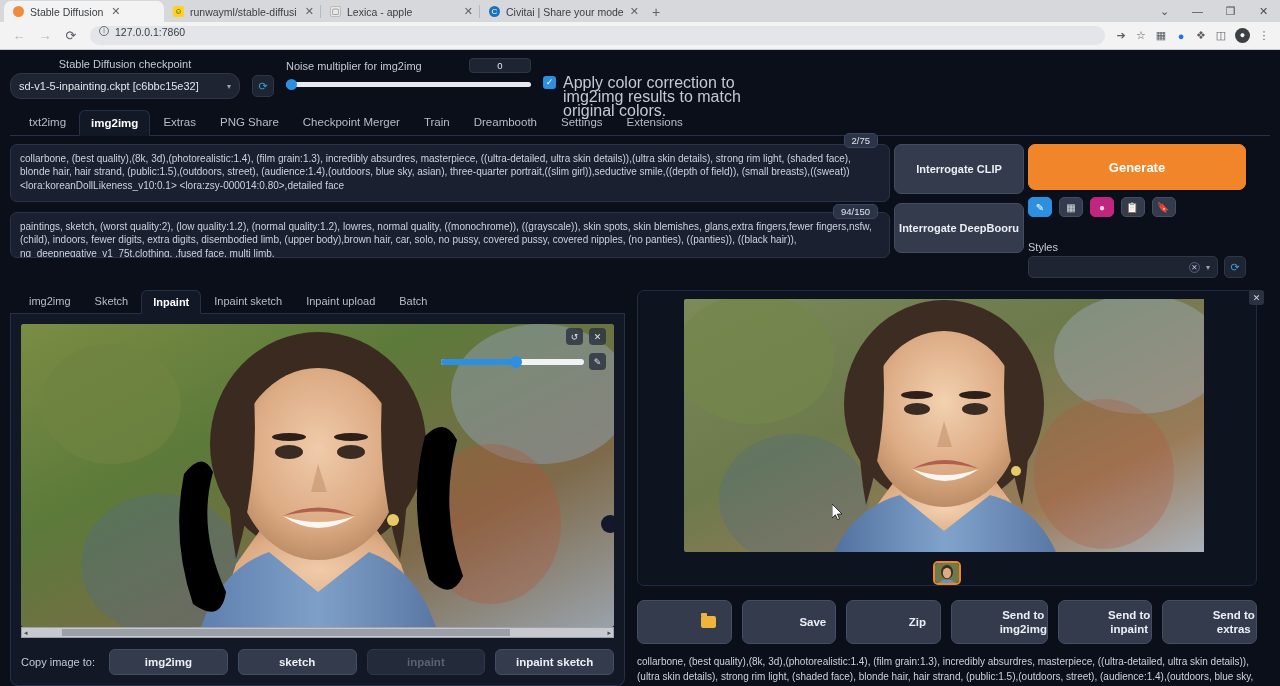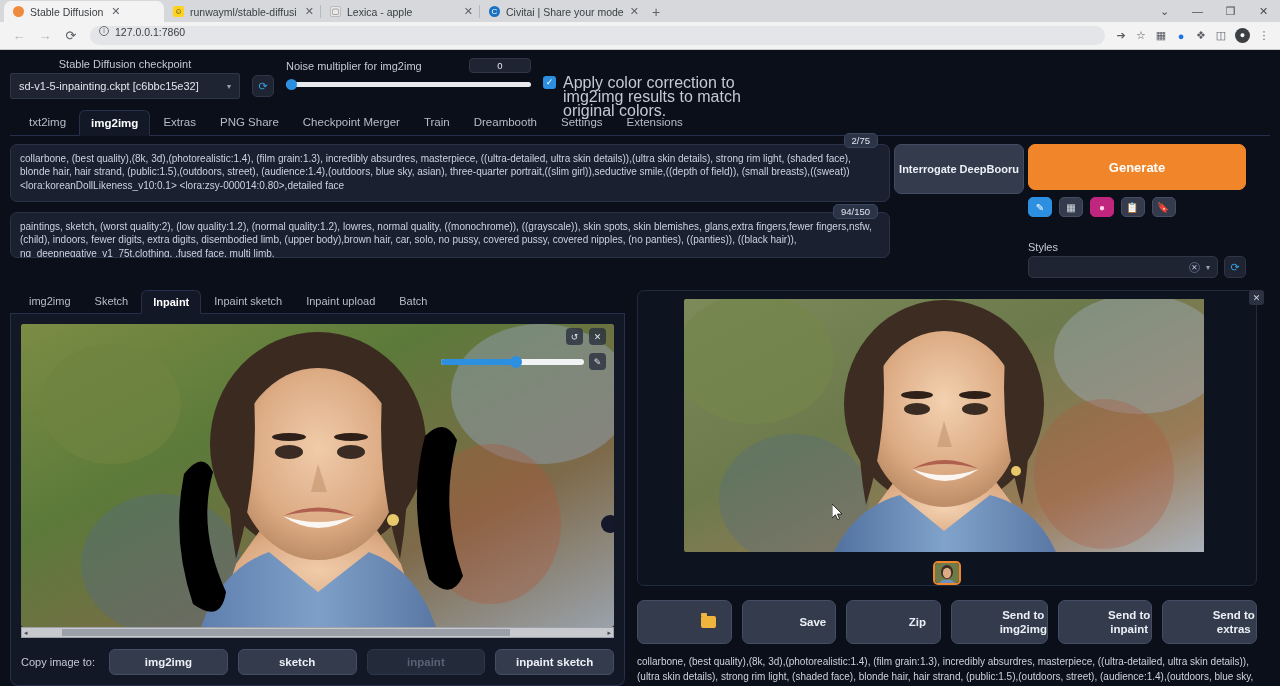"sd-v1-5-inpainting.ckpt [c6bbc15e32]" .select { border-radius: 2px -> 11px }
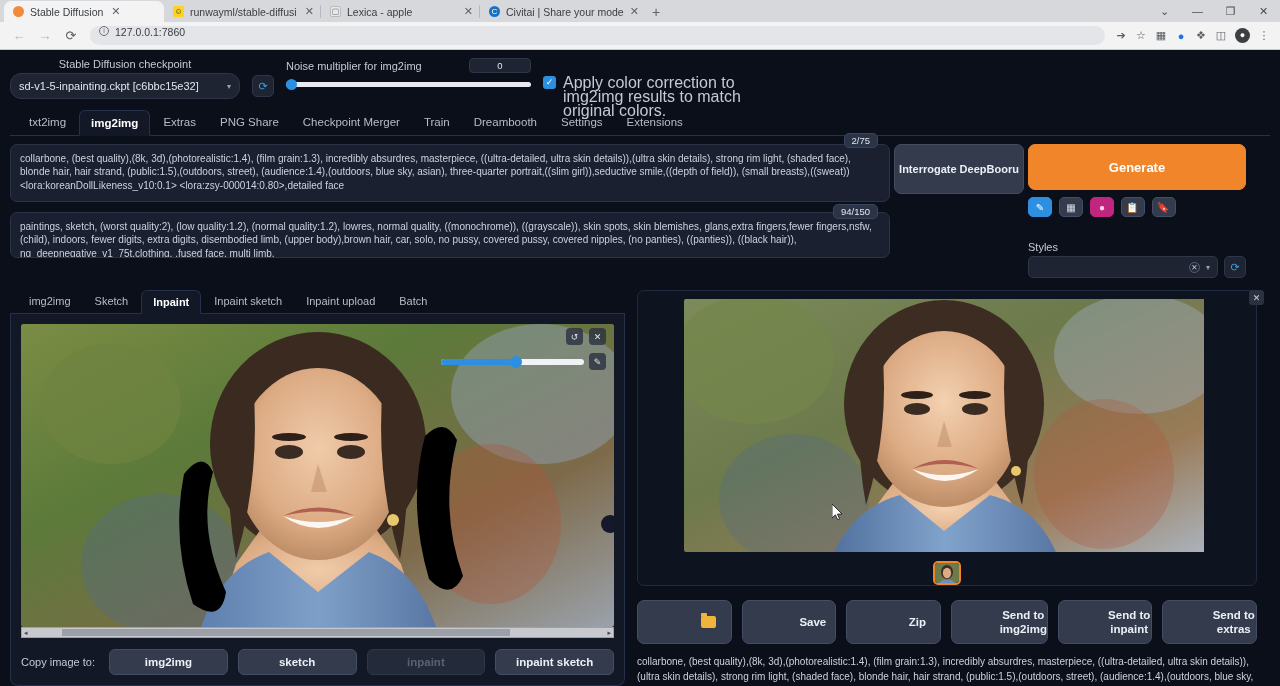"Interrogate CLIP" div.gbtn { html: none -> <div>Interrogate CLIP</div> }
